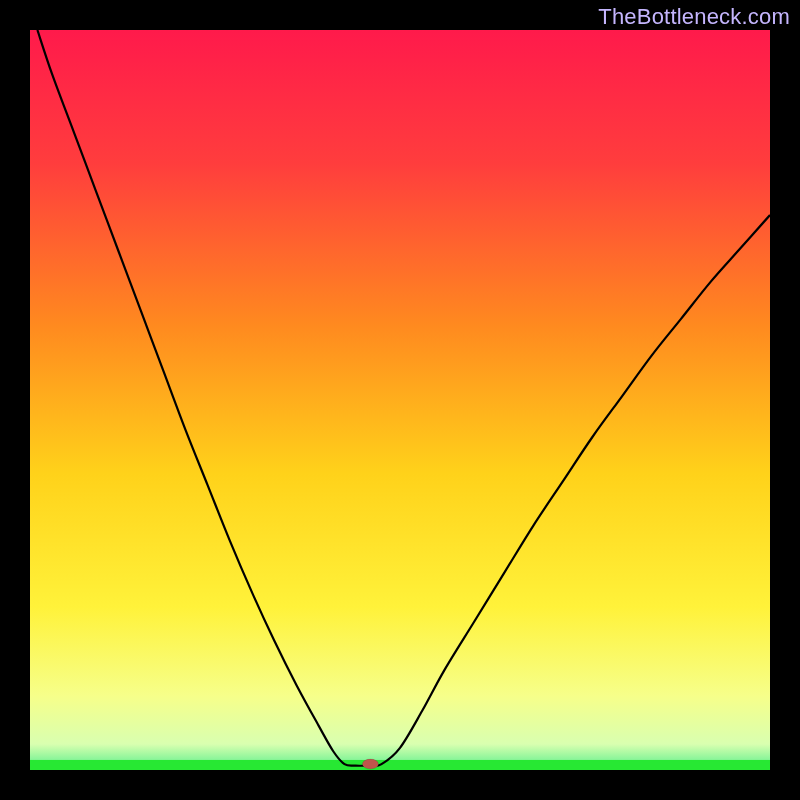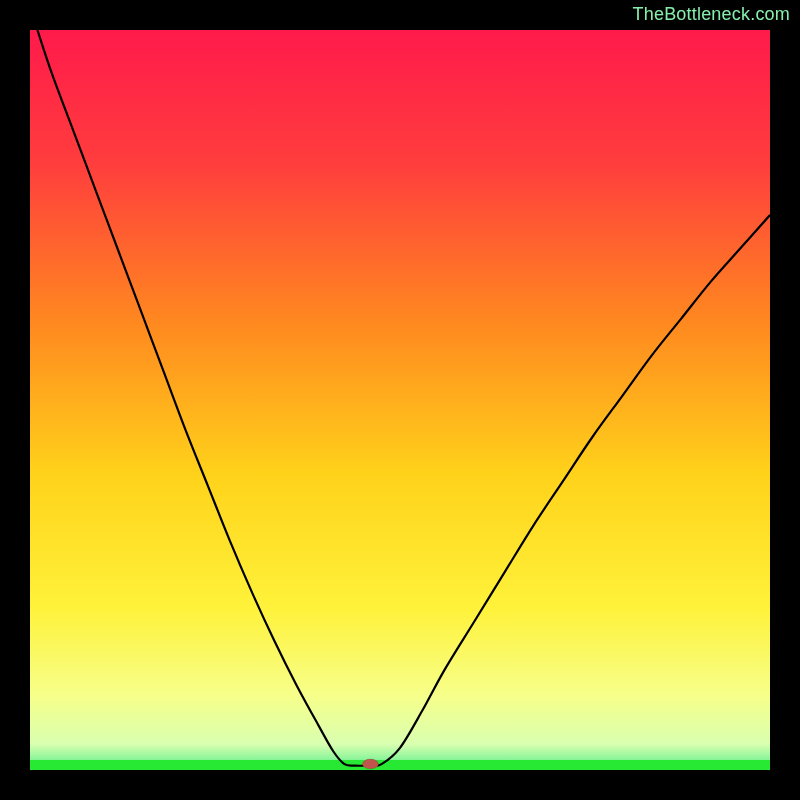"TheBottleneck.com" .watermark { color: #86efac -> #c4b5fd; font-size: 18px -> 22px }
